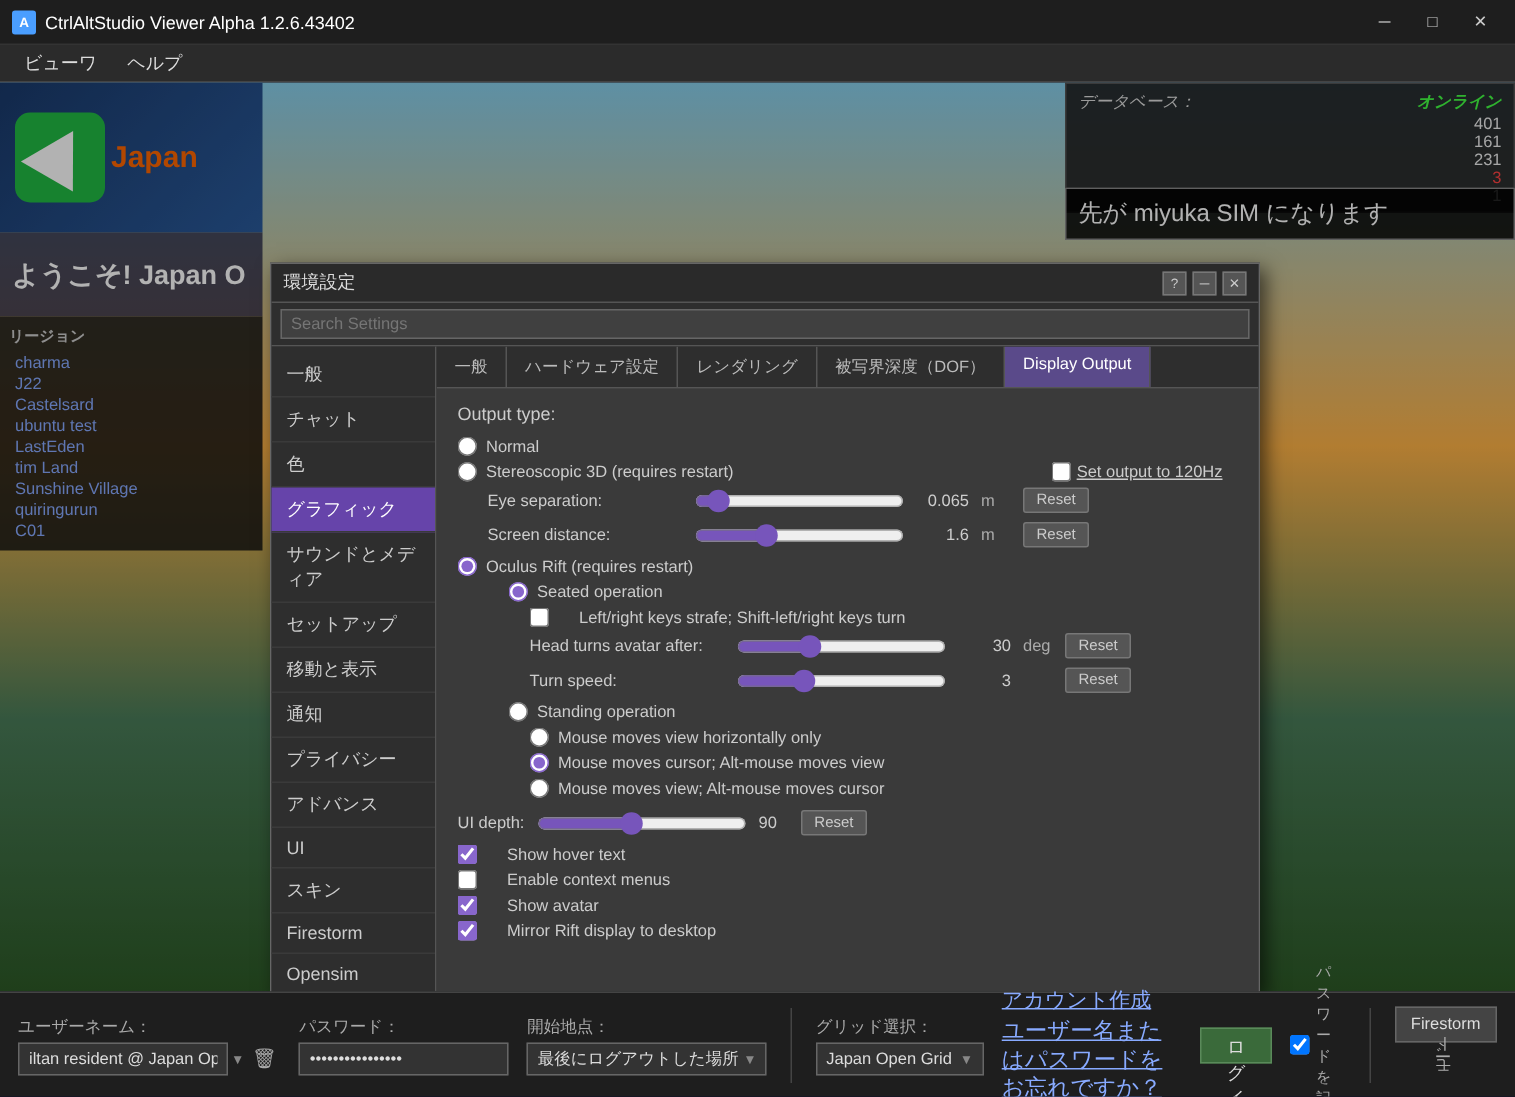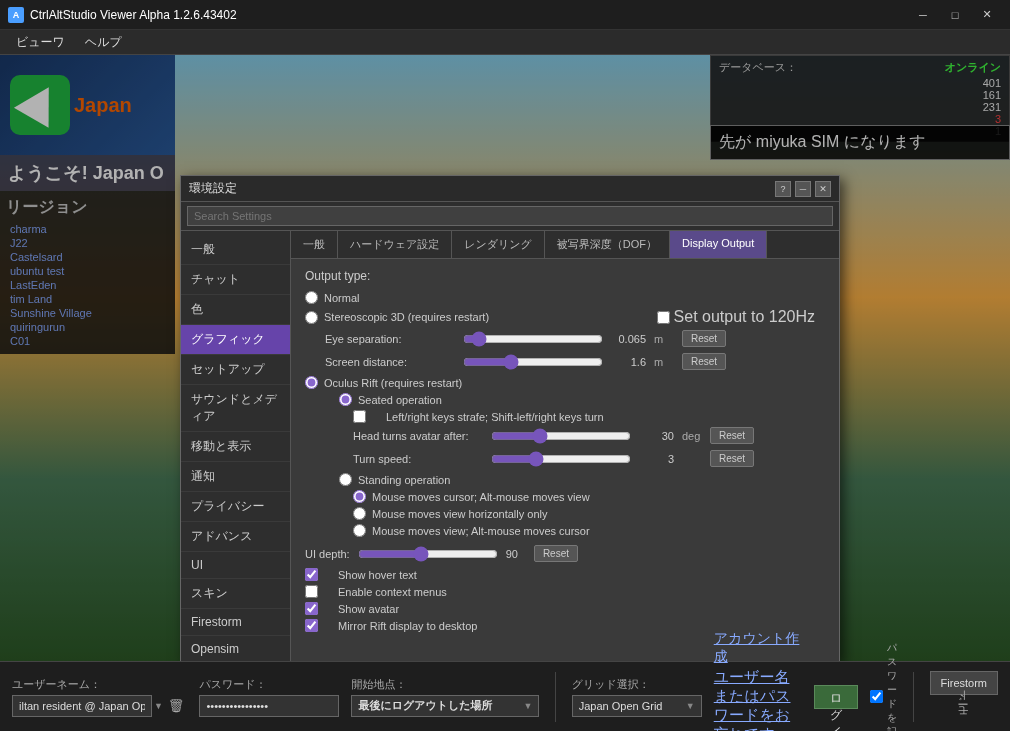"データベース：" .db-header { font-style: none -> italic }
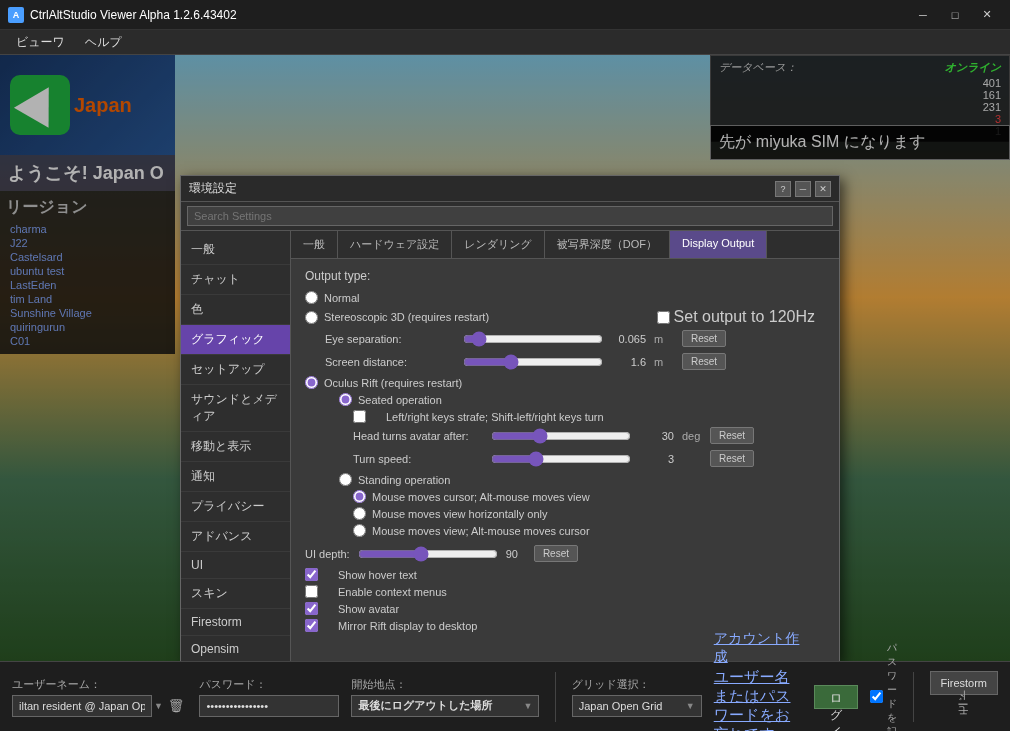"ようこそ! Japan O" div { padding: 6px 8px -> 16px 8px }
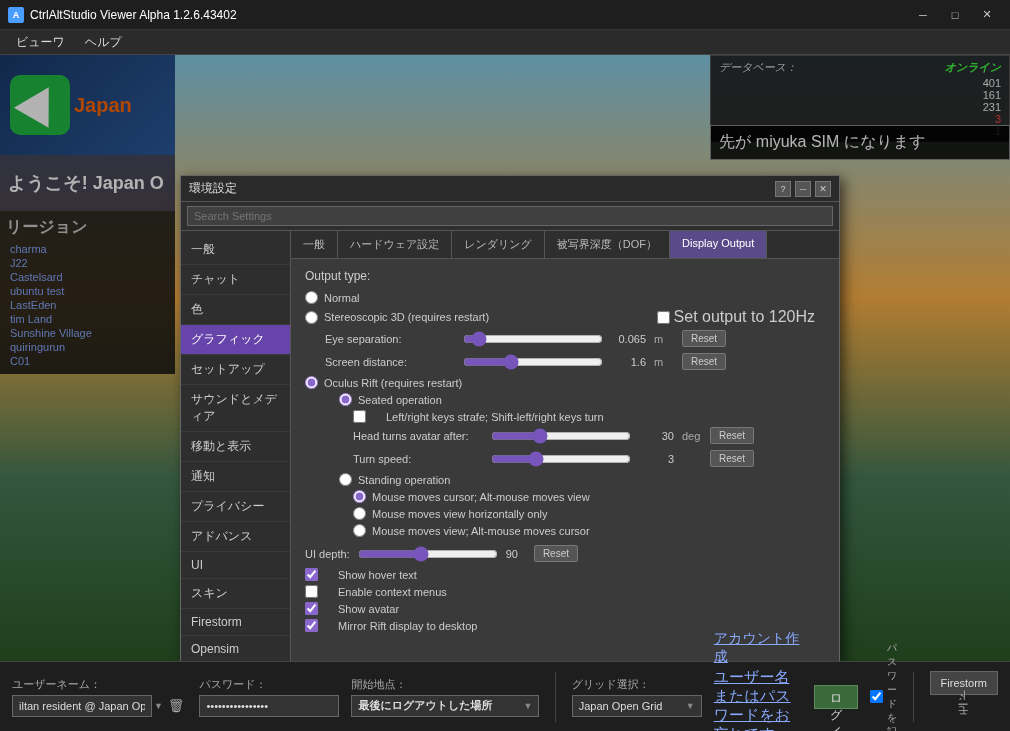"リージョン" #region-title { font-size: 16px -> 10px }
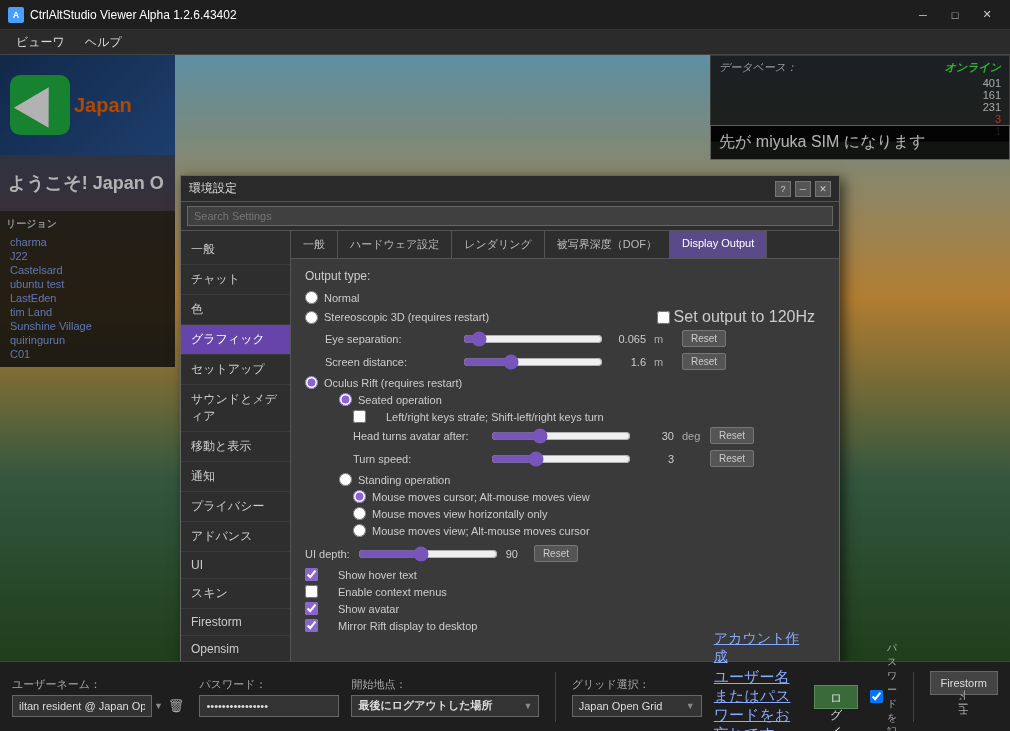"Set output to 120Hz" span { font-size: 16px -> 11px; text-decoration: none -> underline }
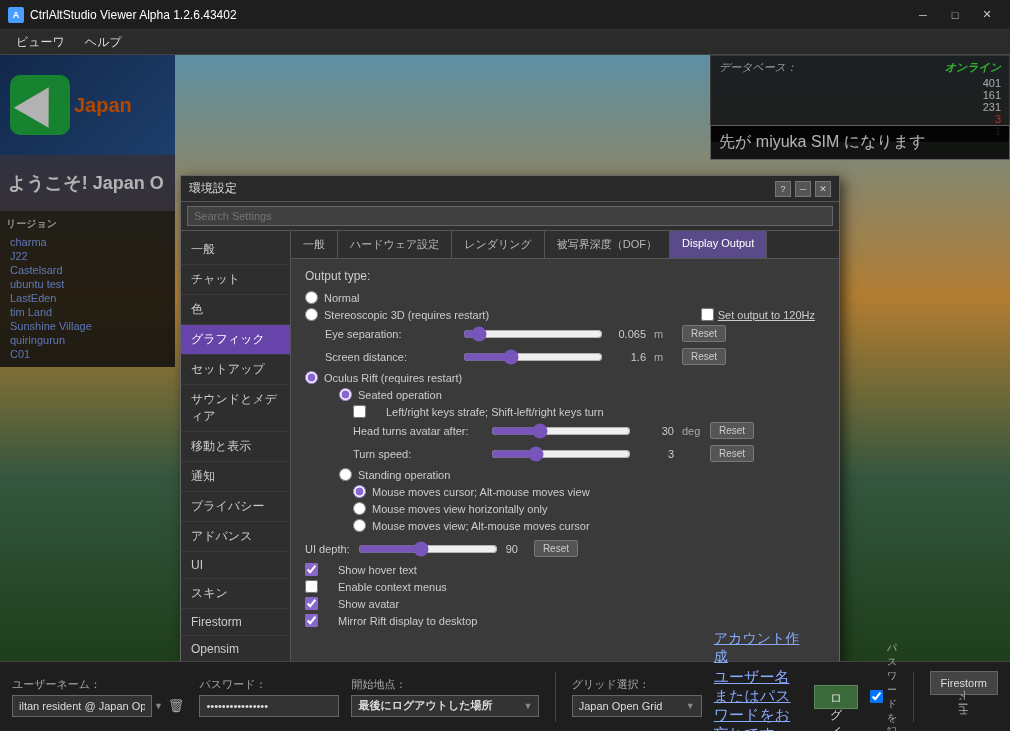"セットアップ" div.nav-item { order: before "サウンドとメディア" -> after "サウンドとメディア" }
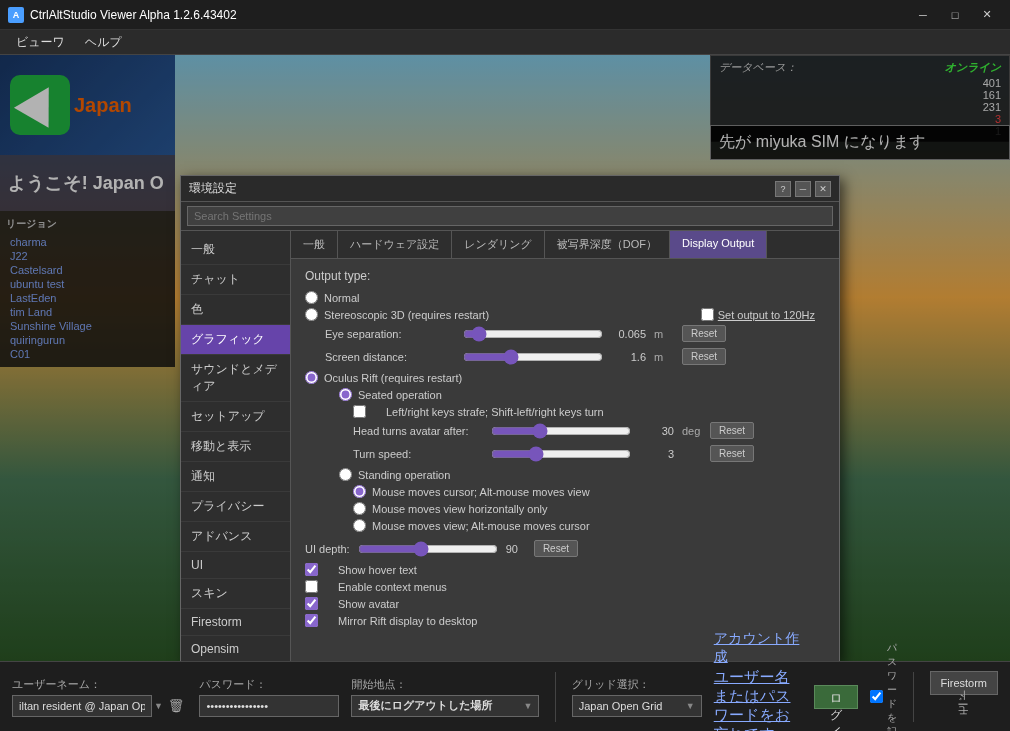"Mouse moves cursor; Alt-mouse moves" div.radio-row { order: before "Mouse moves view horizontally only" -> after "Mouse moves view horizontally only" }
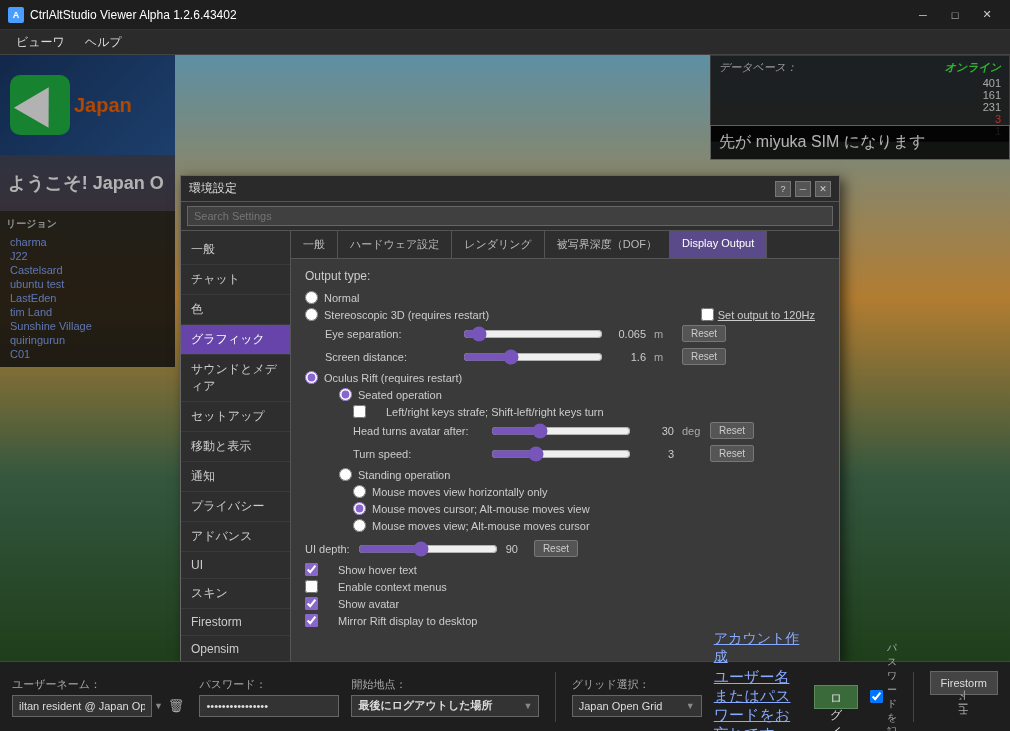"最後にログアウトした場所" div.dropdown-input { font-weight: bold -> none; width: 188px -> 160px }
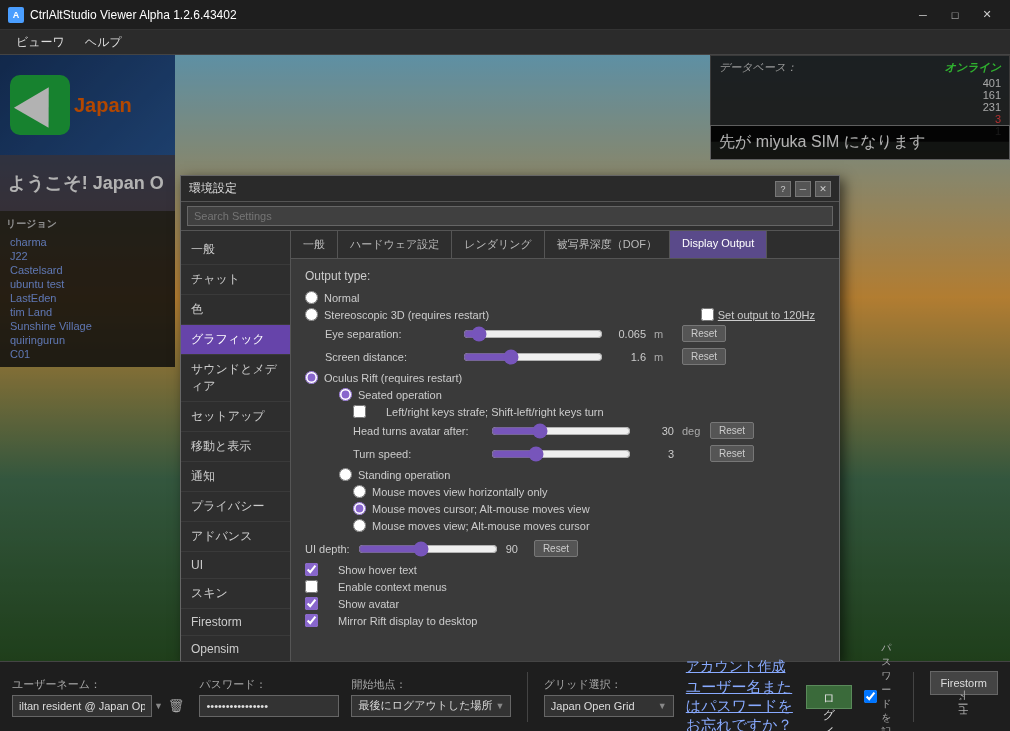"Japan Open Grid" div.dropdown-input { width: 130px -> 112px }
